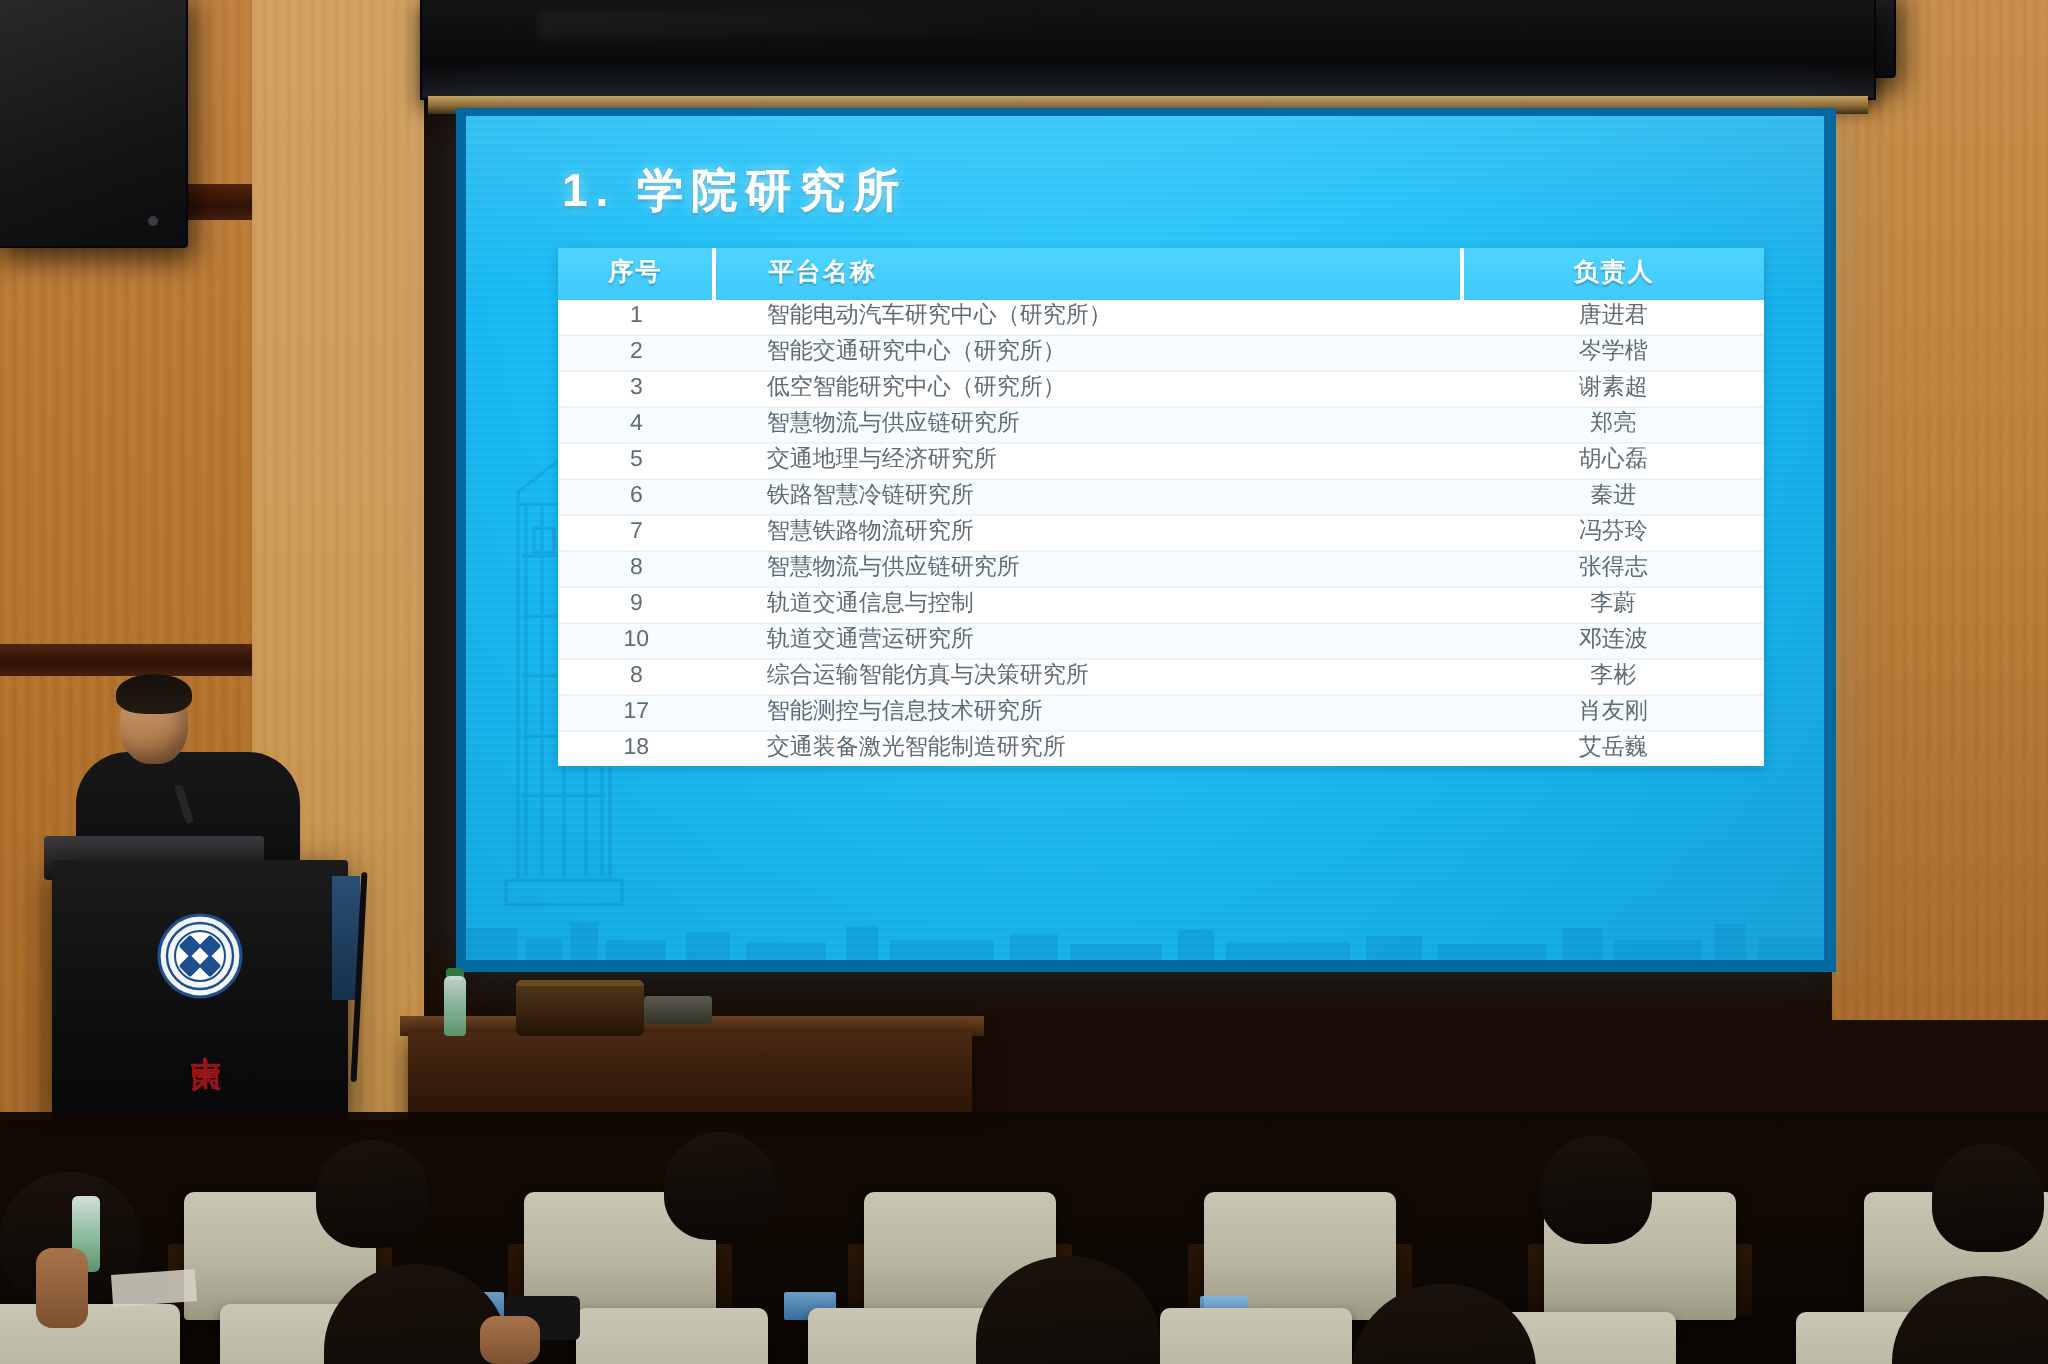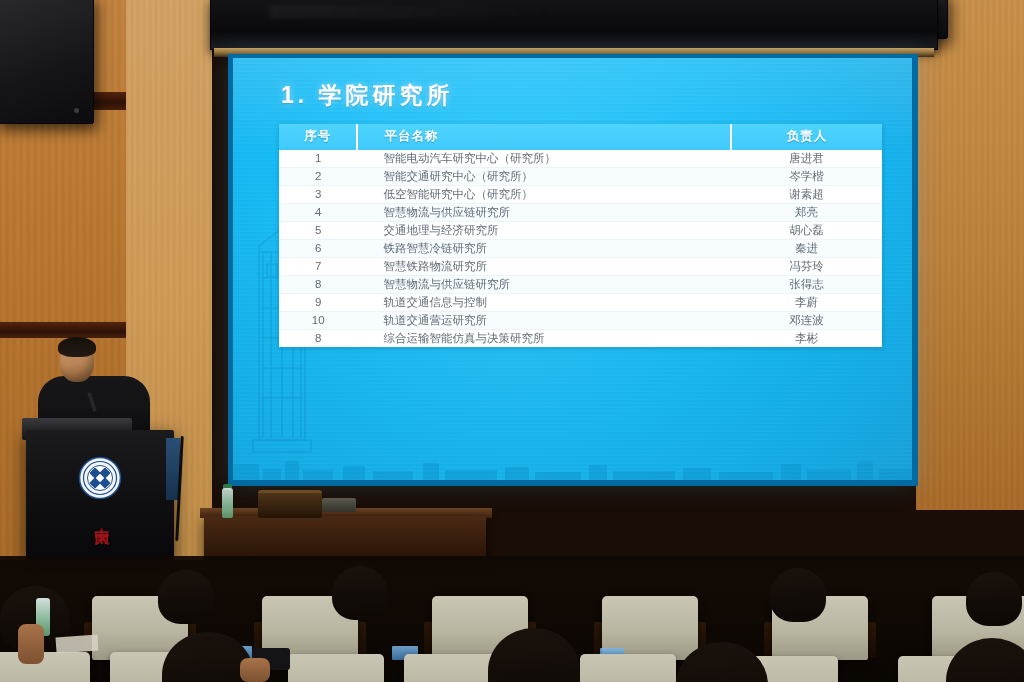"17" tr { html: none -> <tr> <td>17</td> <td>智能测控与信息技术研究所</td> <td>肖友刚</td> </tr> }
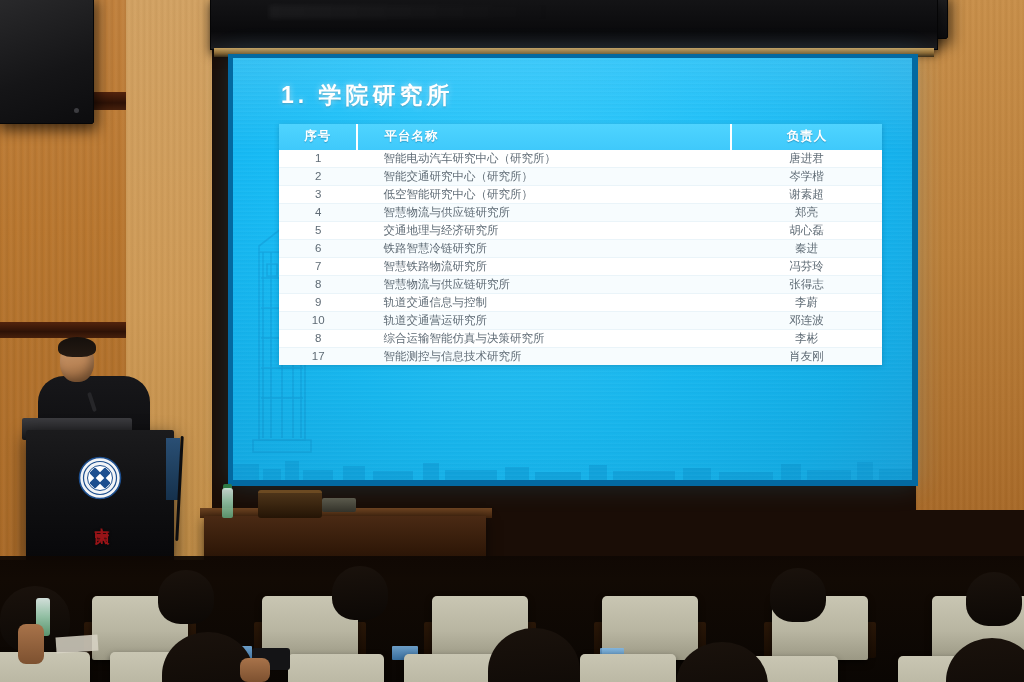"18" tr { html: none -> <tr> <td>18</td> <td>交通装备激光智能制造研究所</td> <td>艾岳巍</td> </tr> }
